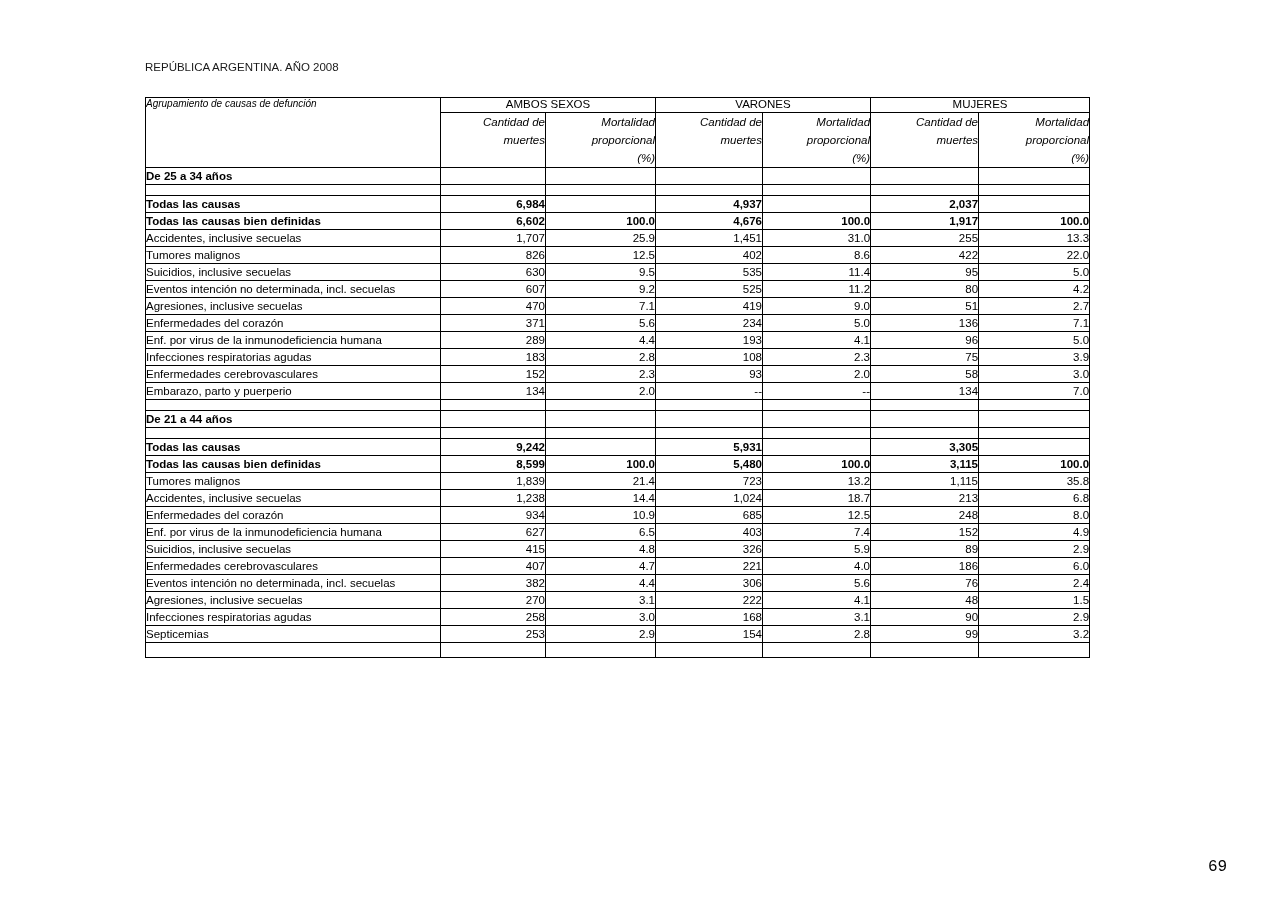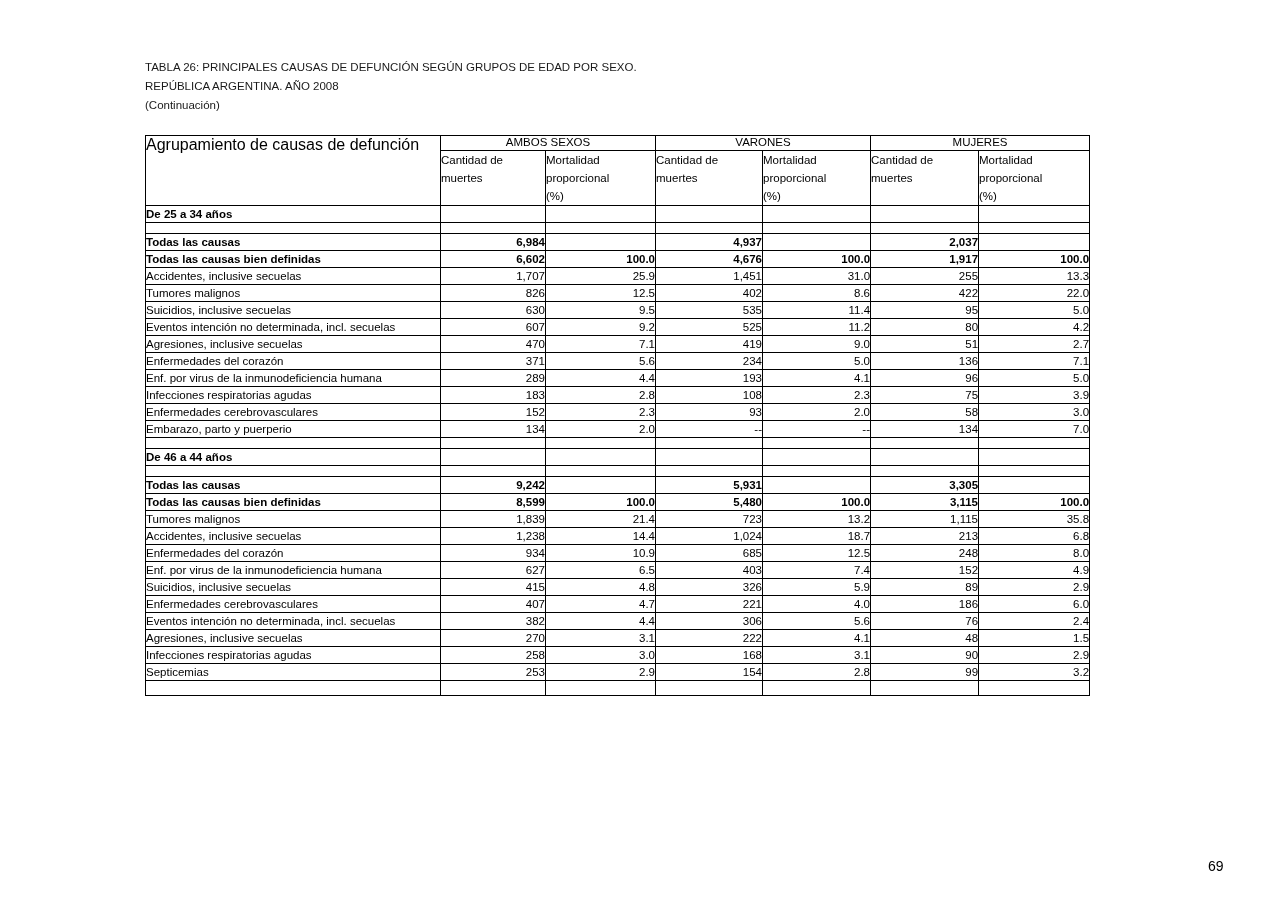"TABLA 26: PRINCIPALES CAUSAS DE" div.title-line { html: <div>TABLA 26: PRINCIPALES CAUSAS DE DEFUNCIÓN SEGÚN GRUPOS DE EDAD POR SEXO.</div> -> none }
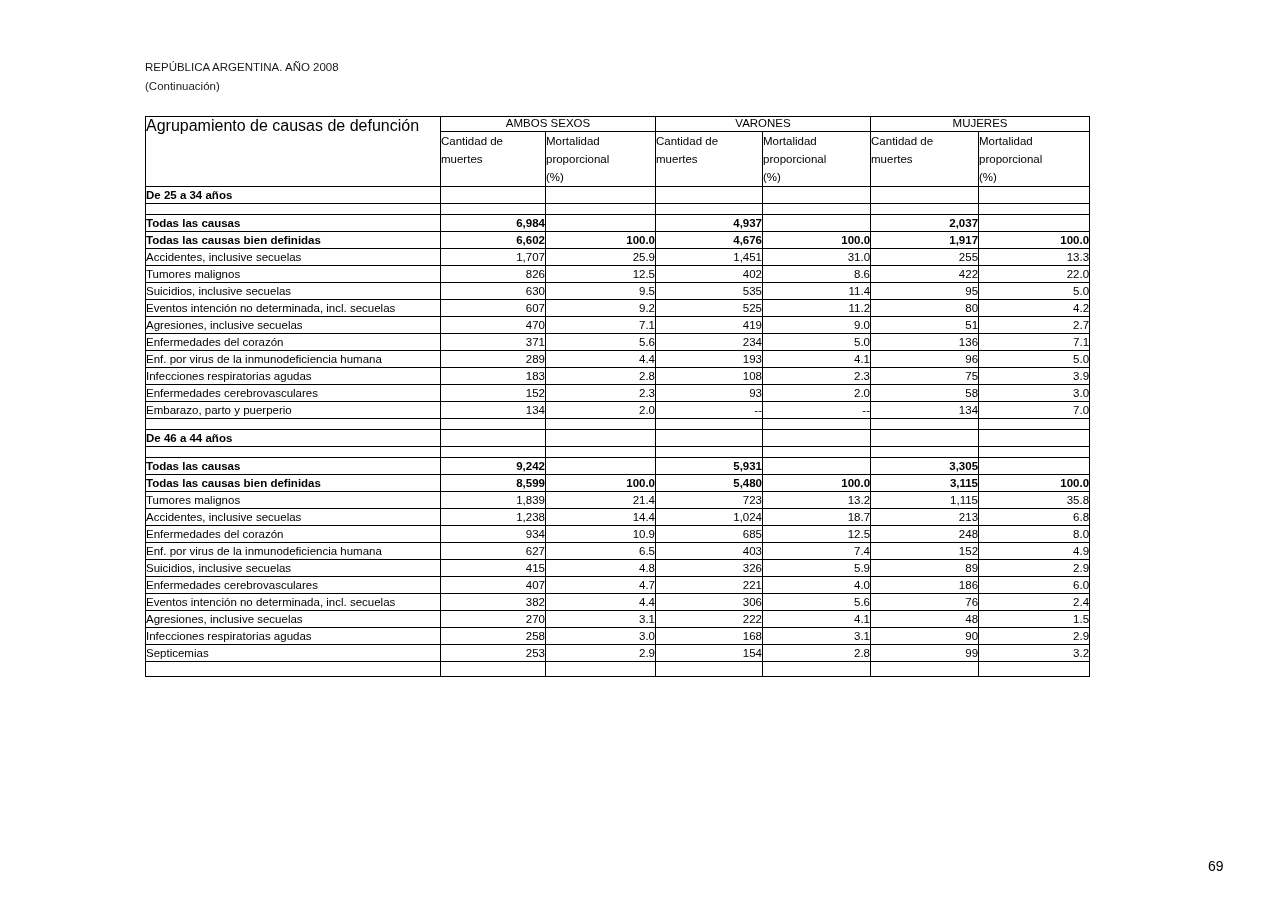"(Continuación)" div.title-line { html: <div>(Continuación)</div> -> none }
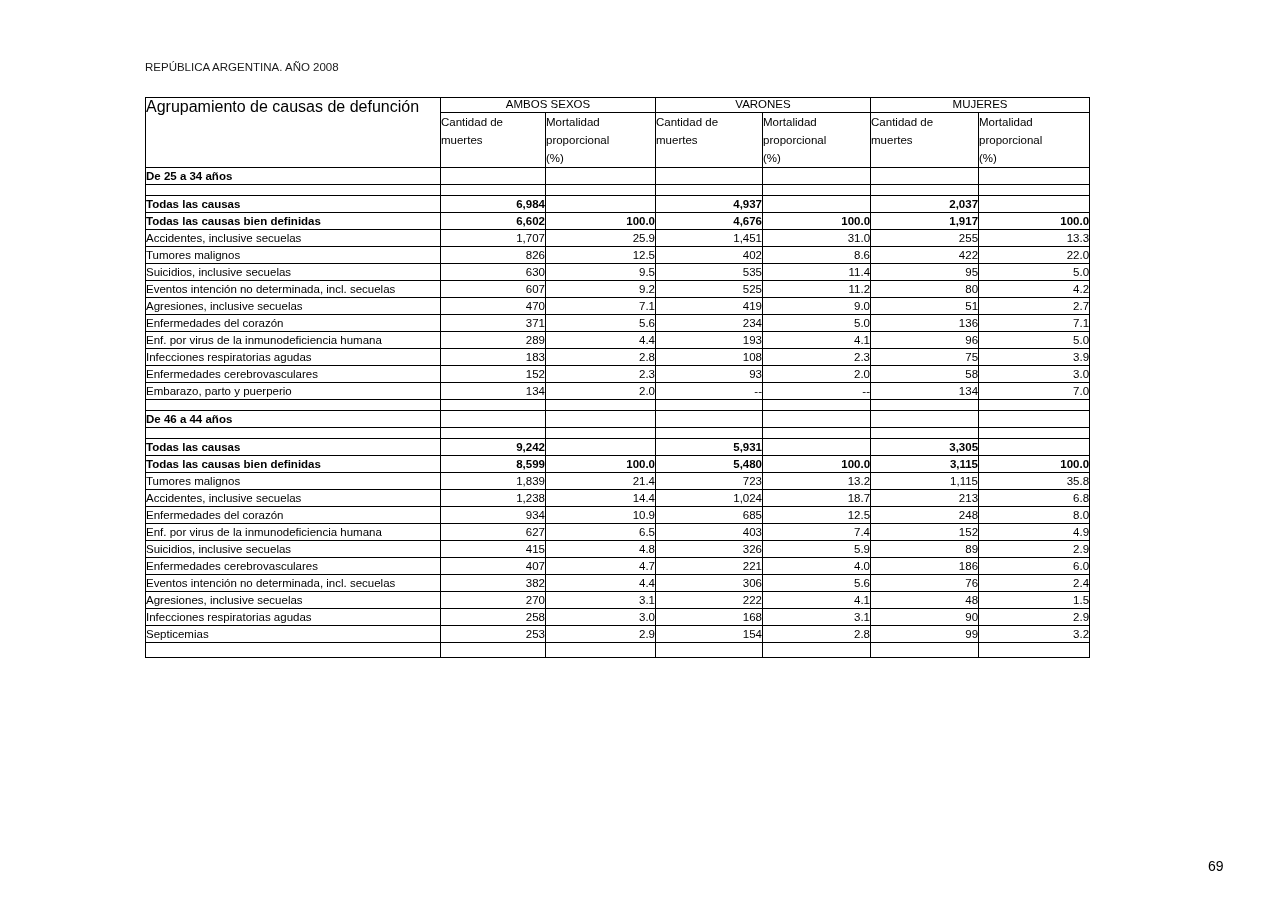"Agrupamiento de causas de defunción" .stub-head { font-size: 16px -> 10px; font-style: none -> italic }
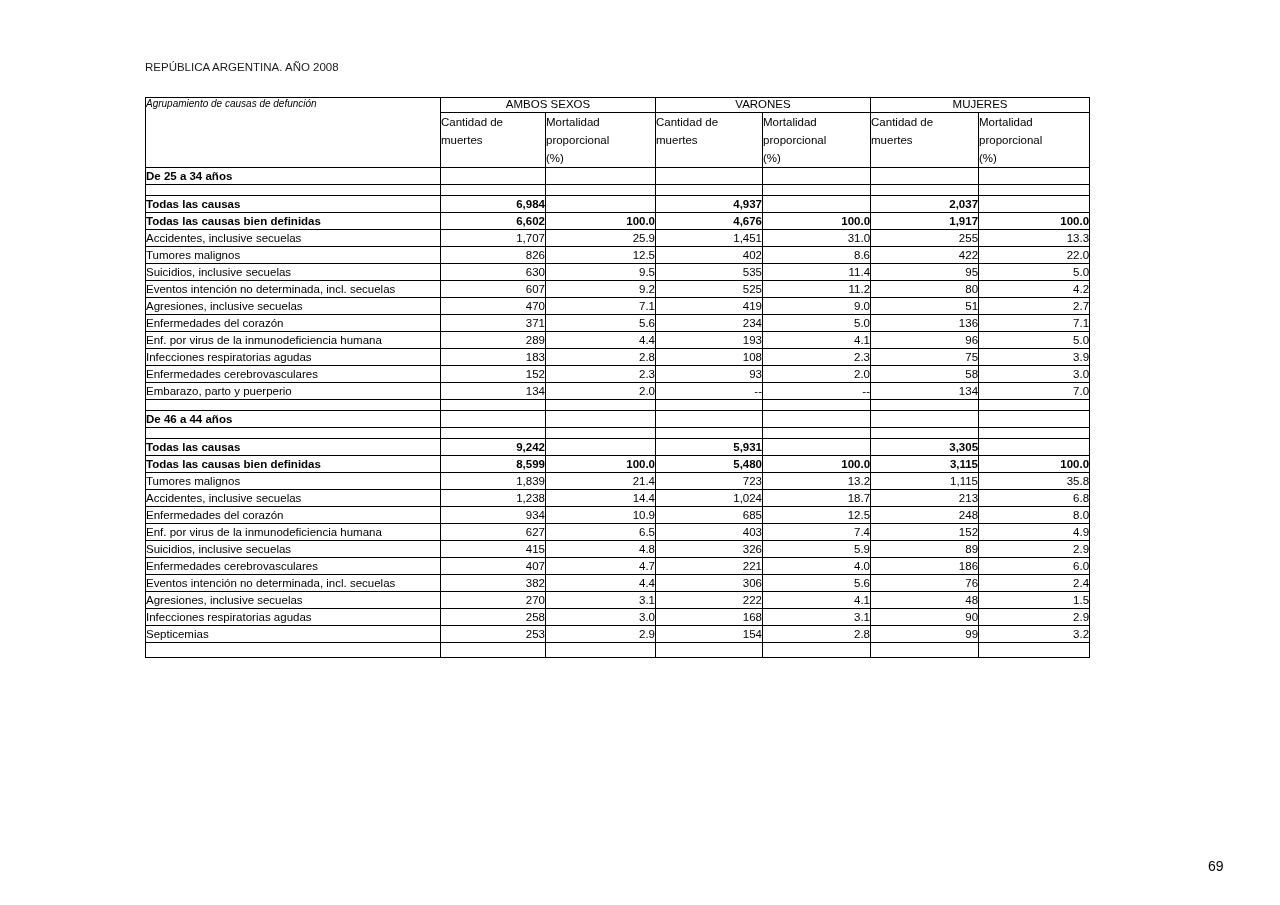"Cantidad de" .col-head { font-style: none -> italic; text-align: left -> right }
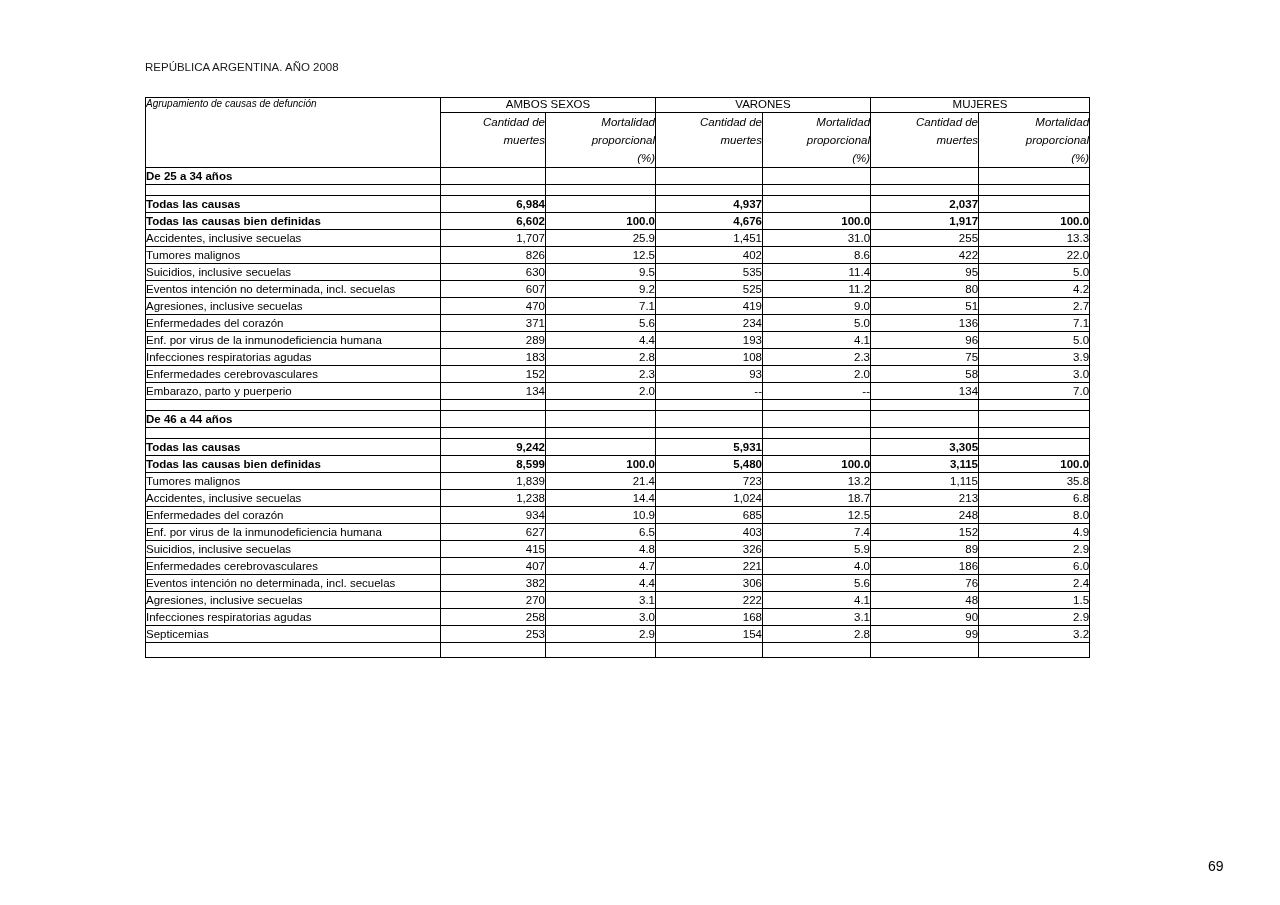"De 46 a 44 años" td.cell-label { text: 46 -> 21 }
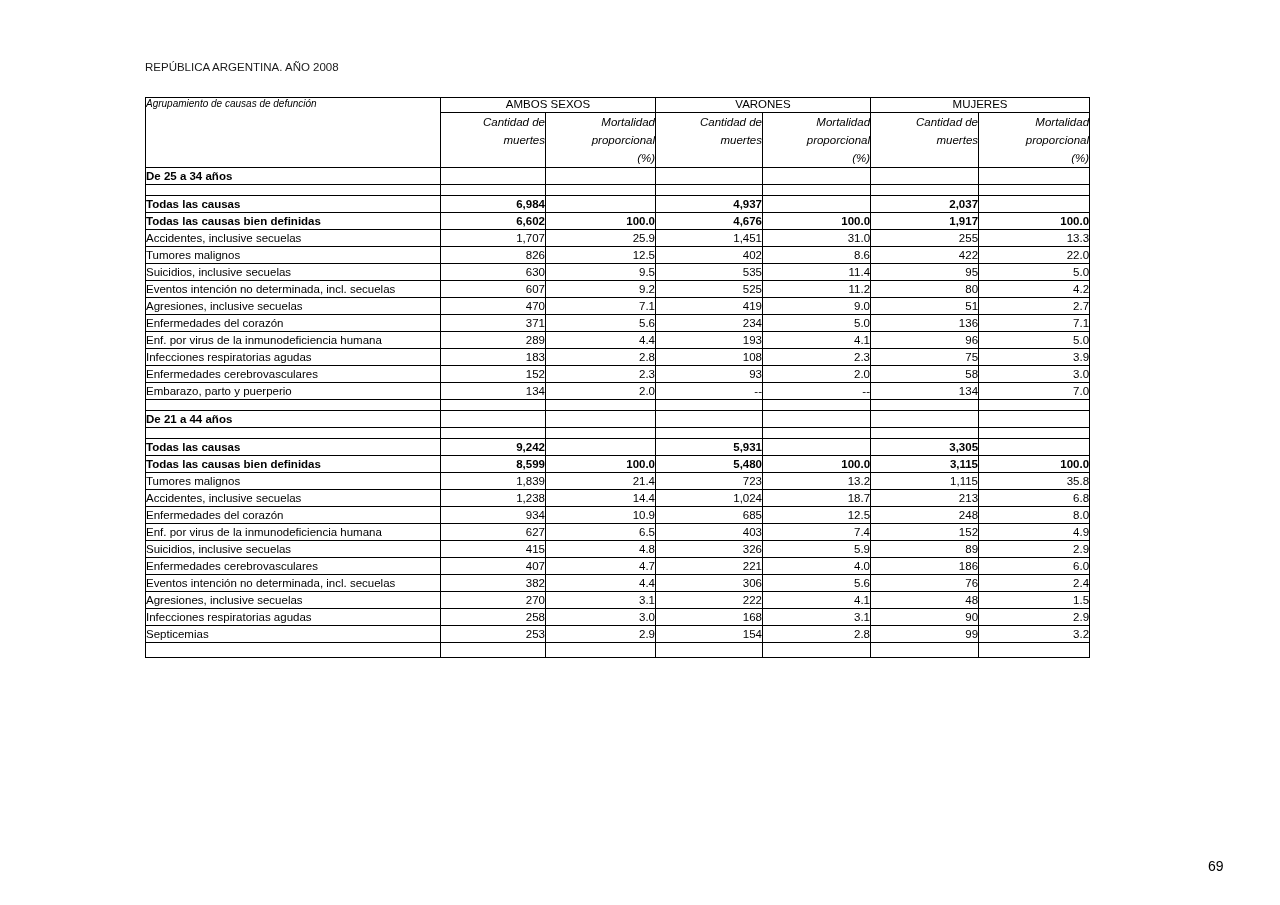"69" .page-number { font-family: none -> Liberation Mono, monospace; font-size: 14px -> 16px }
